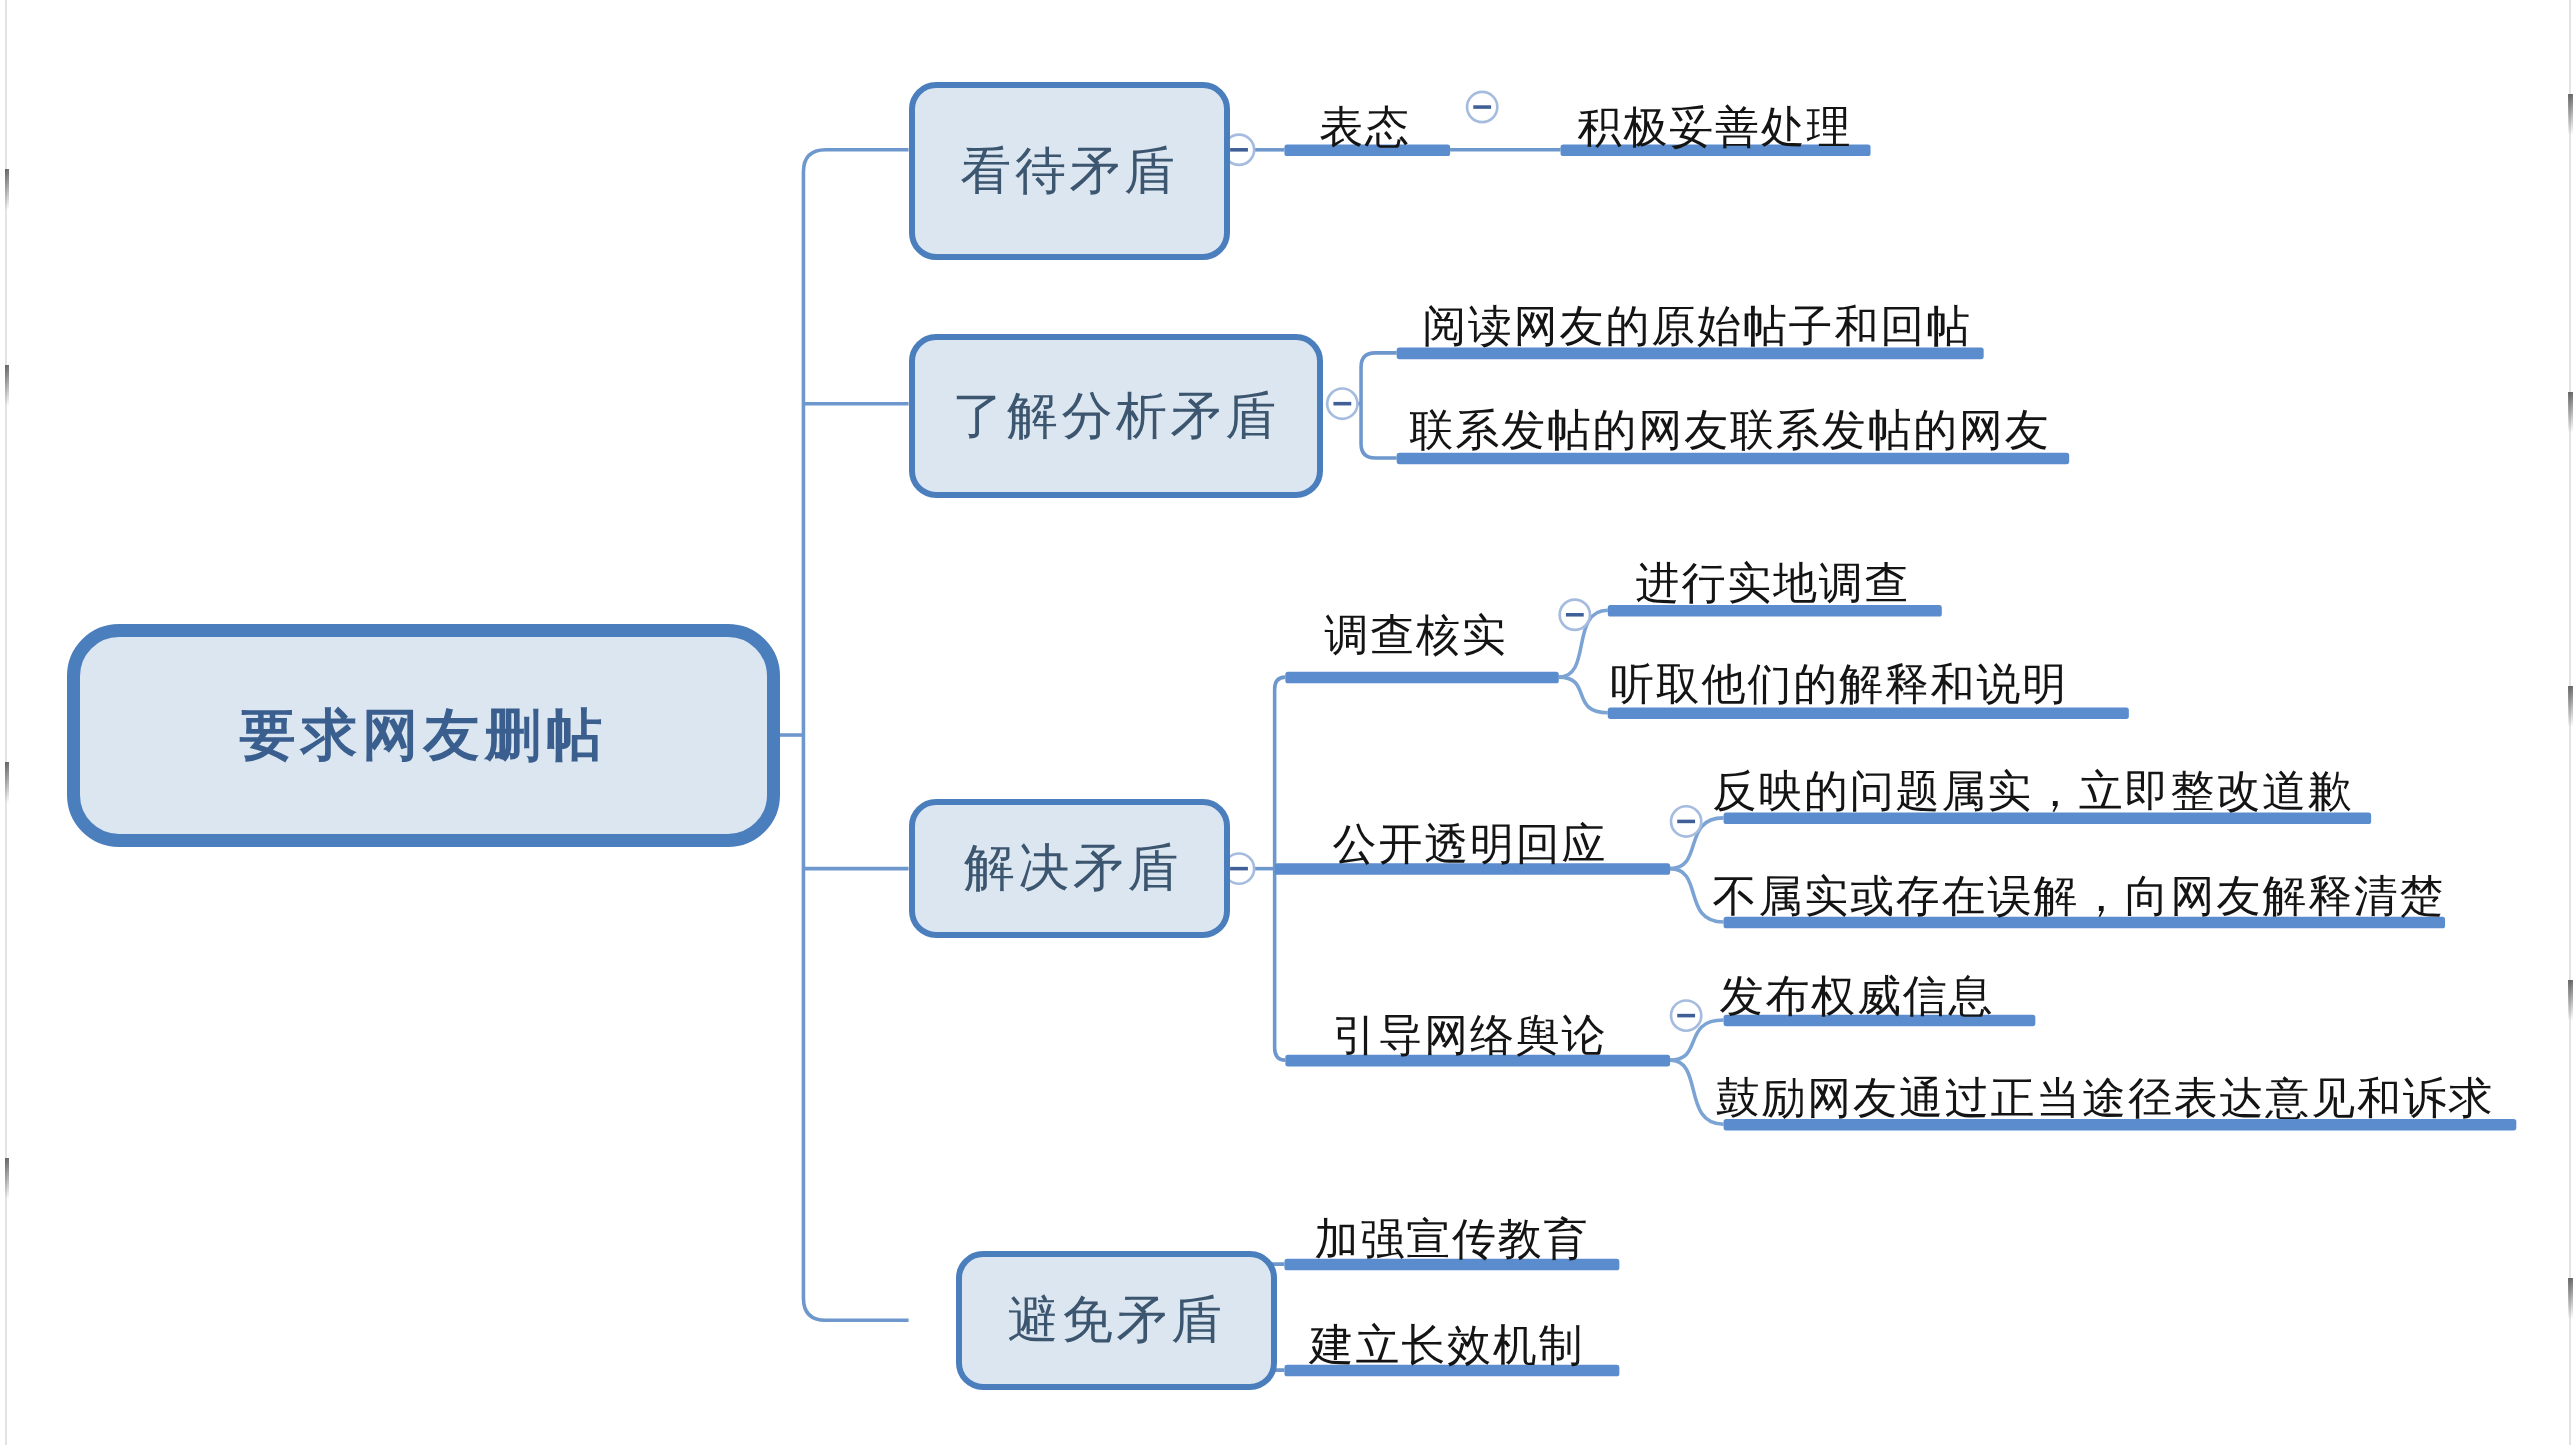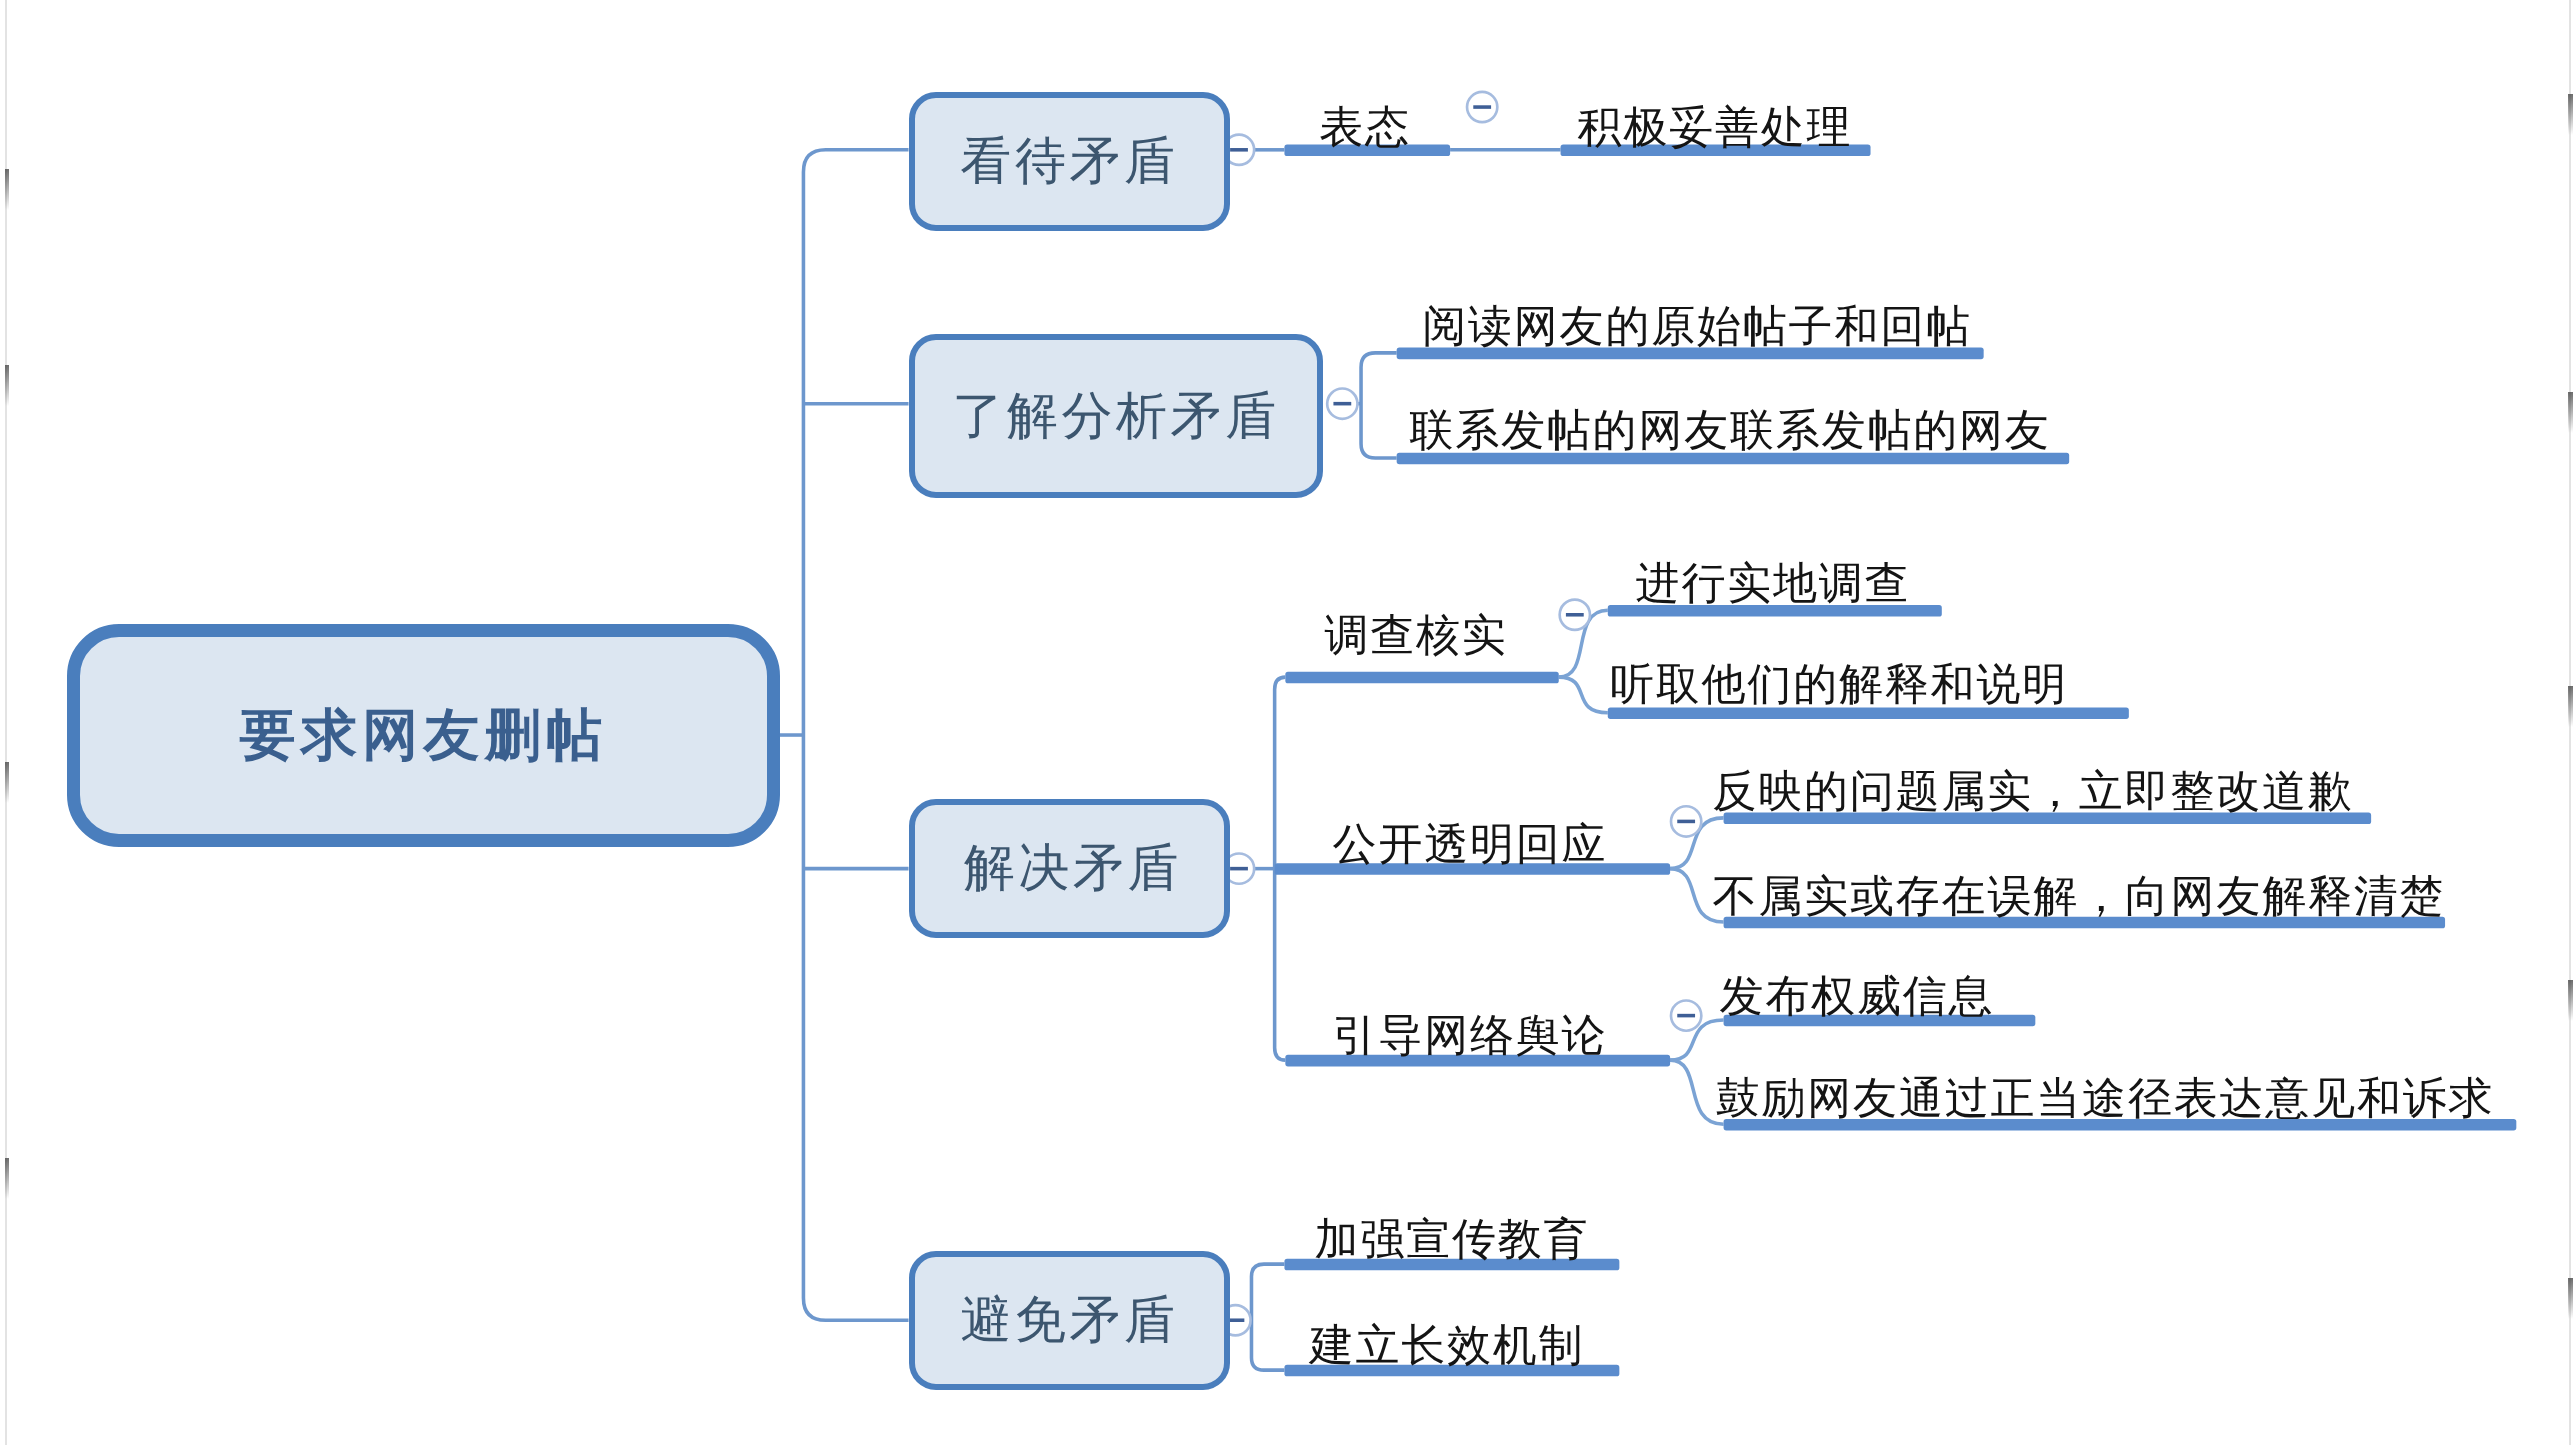"看待矛盾" .b1 { height: 139px -> 178px; top: 92px -> 82px }
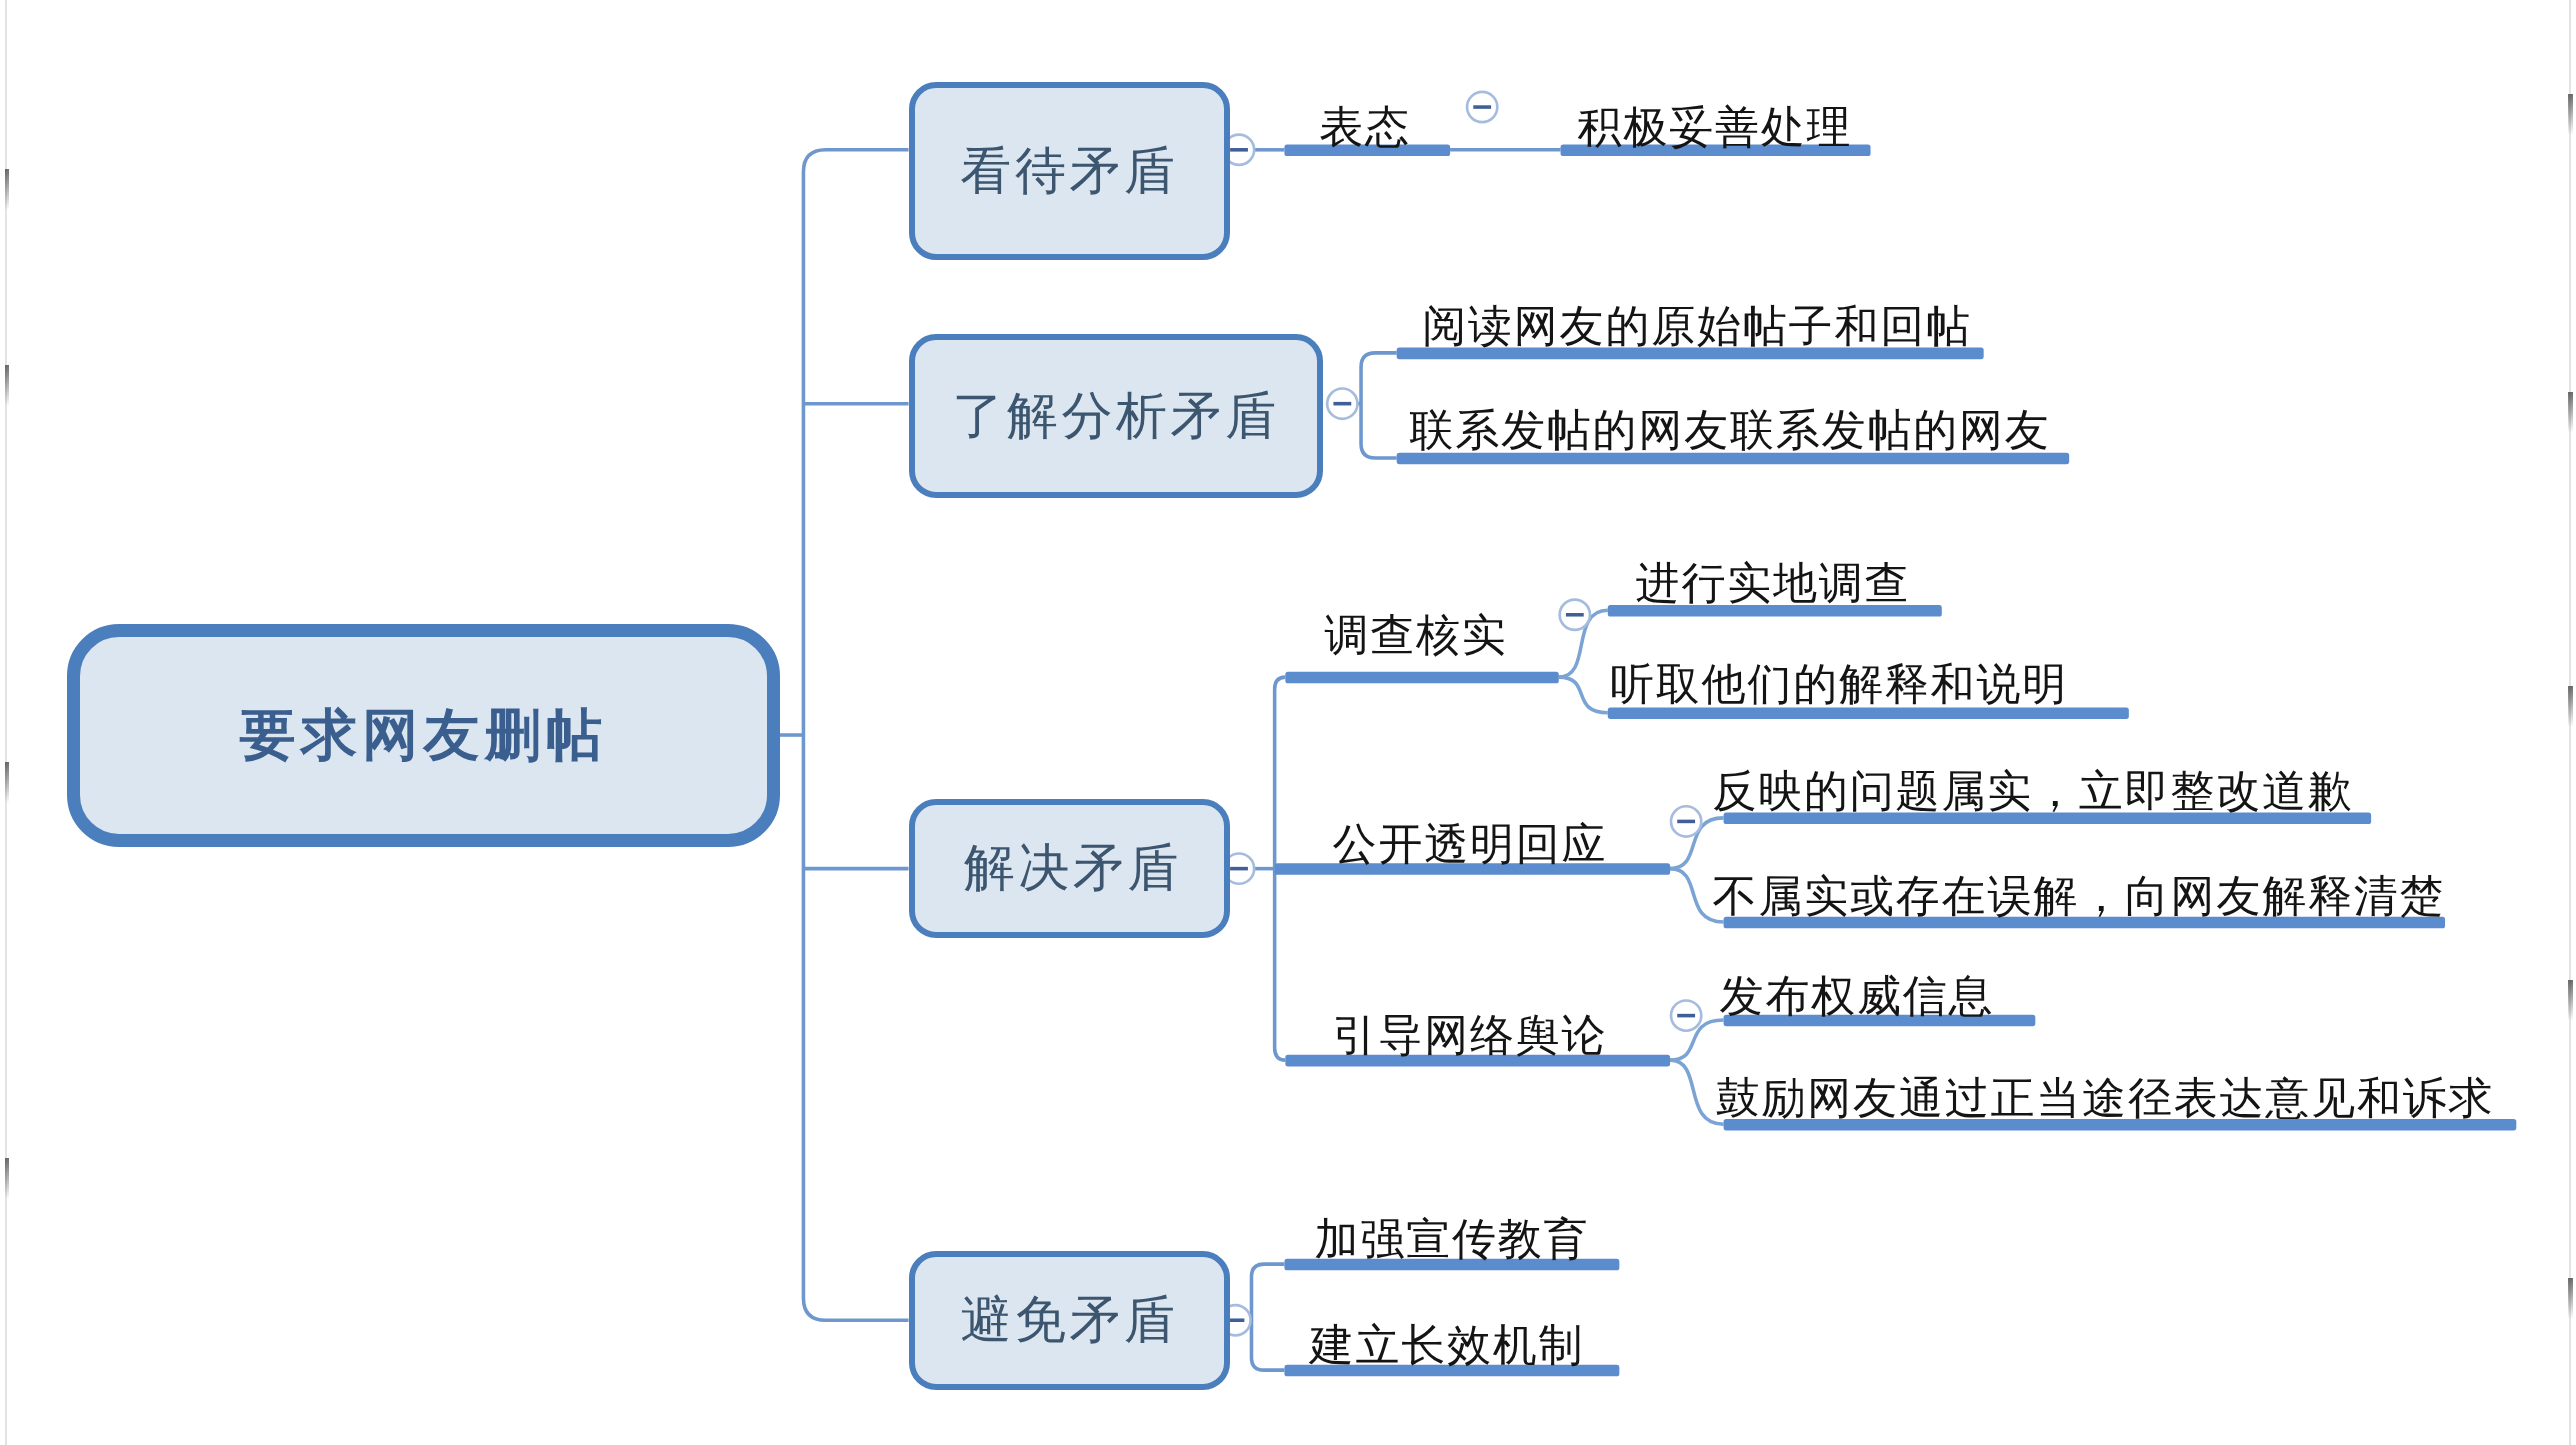"避免矛盾" .b4 { left: 909px -> 956px }
